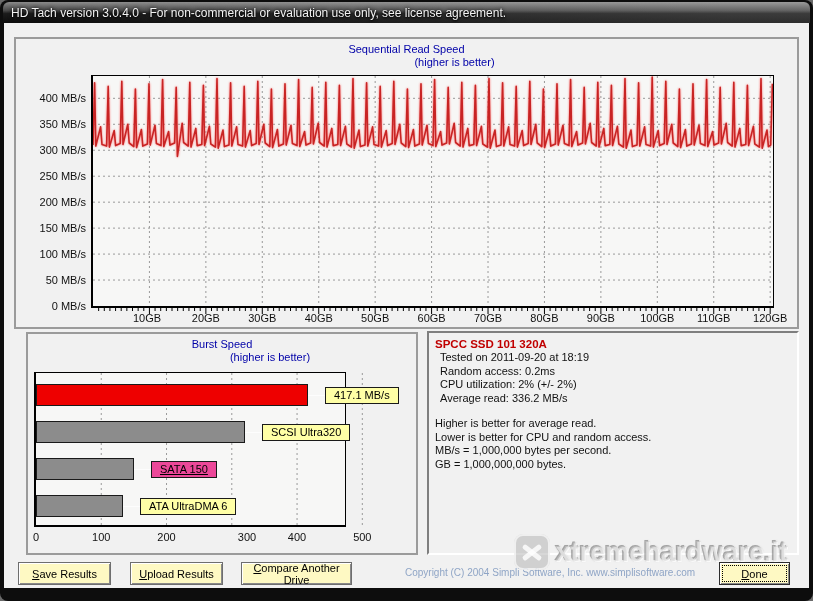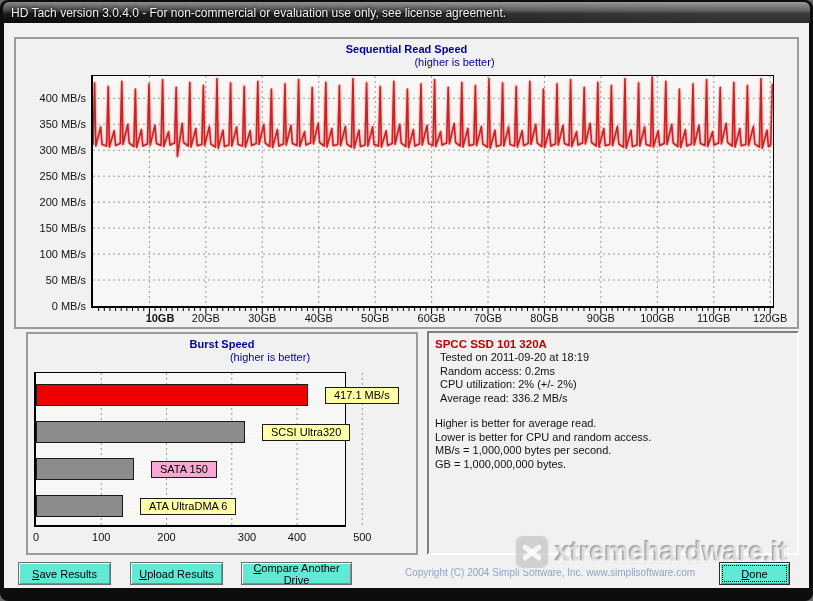"Sequential Read Speed" .t1 { font-weight: bold -> none }
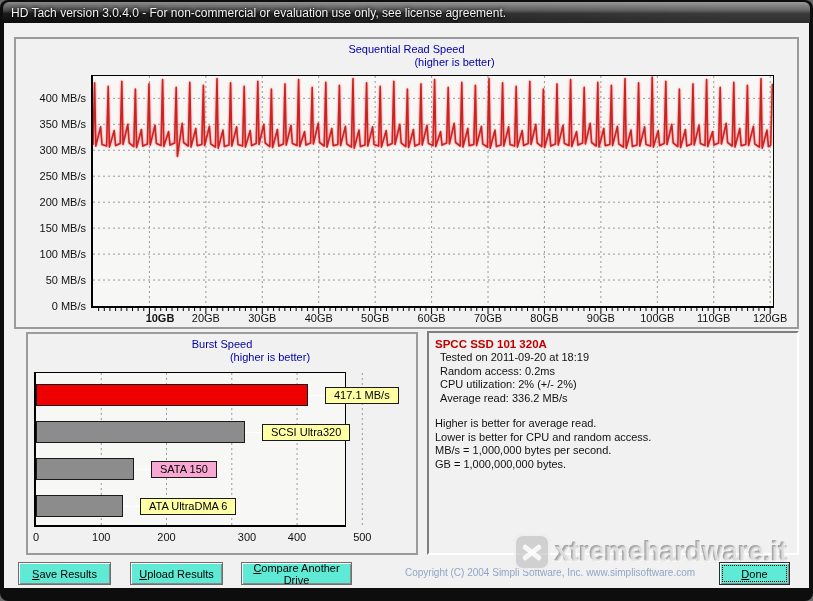"10GB" div.xlabel { font-weight: bold -> none; left: 67px -> 54px }
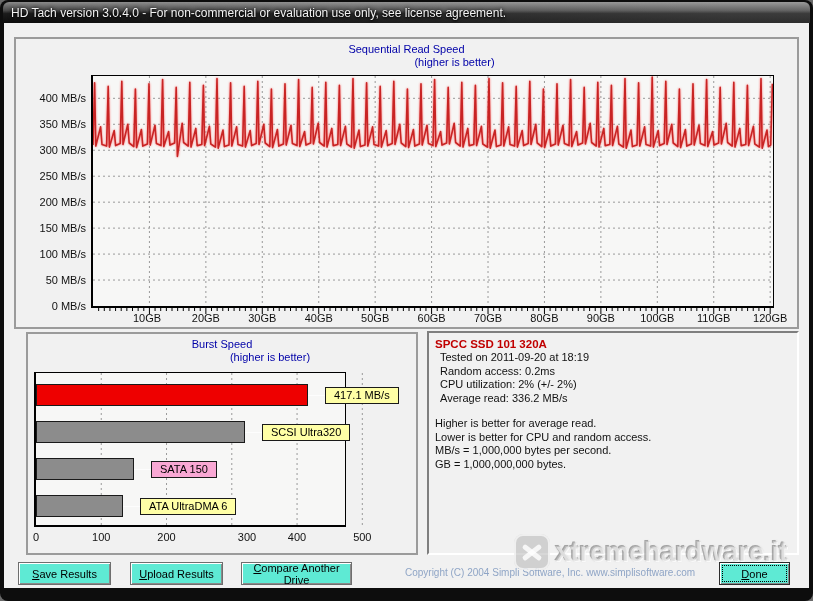"SATA 150" span.tag { background: #f9a8d4 -> #ec4899; text-decoration: none -> underline }
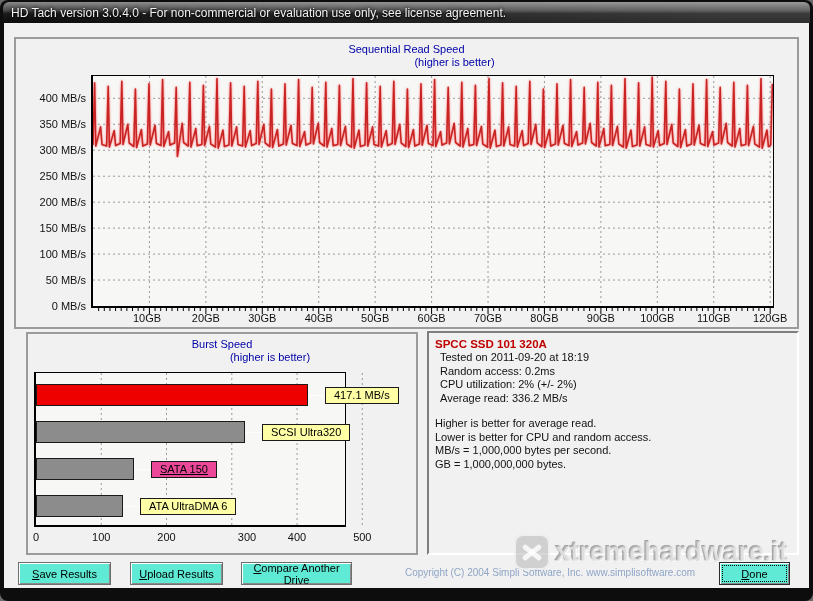"Save Results" .btn { background: #5eead4 -> #fef9c3 }
